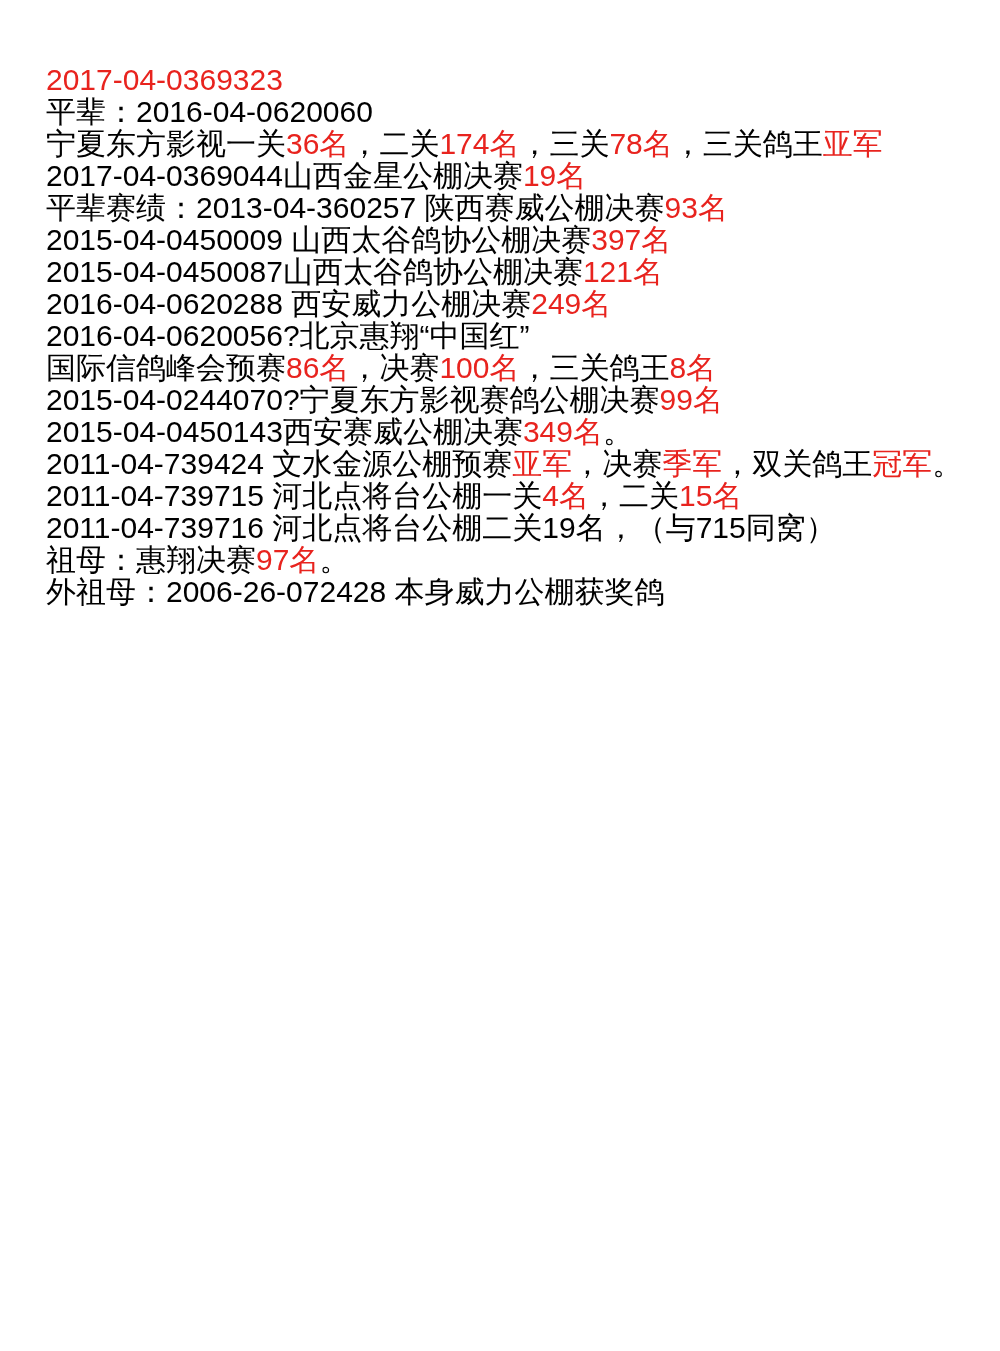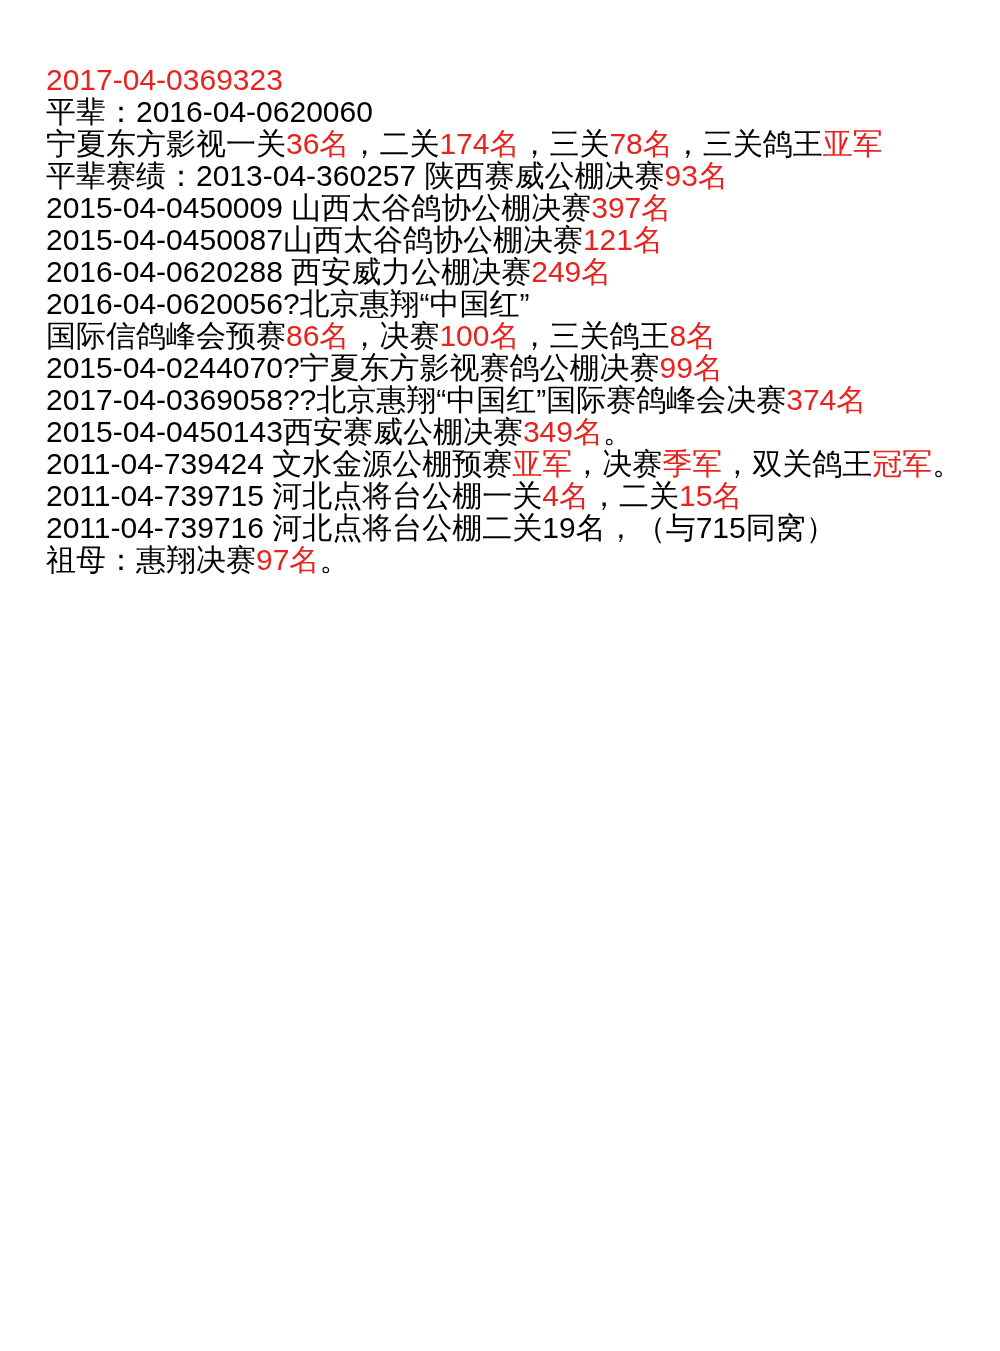"2017-04-0369044山西金星公棚决赛19名" div.pedigree-line { html: none -> <div><span>2017-04-0369044山西金星公棚决赛</span><span>19名</span></div> }
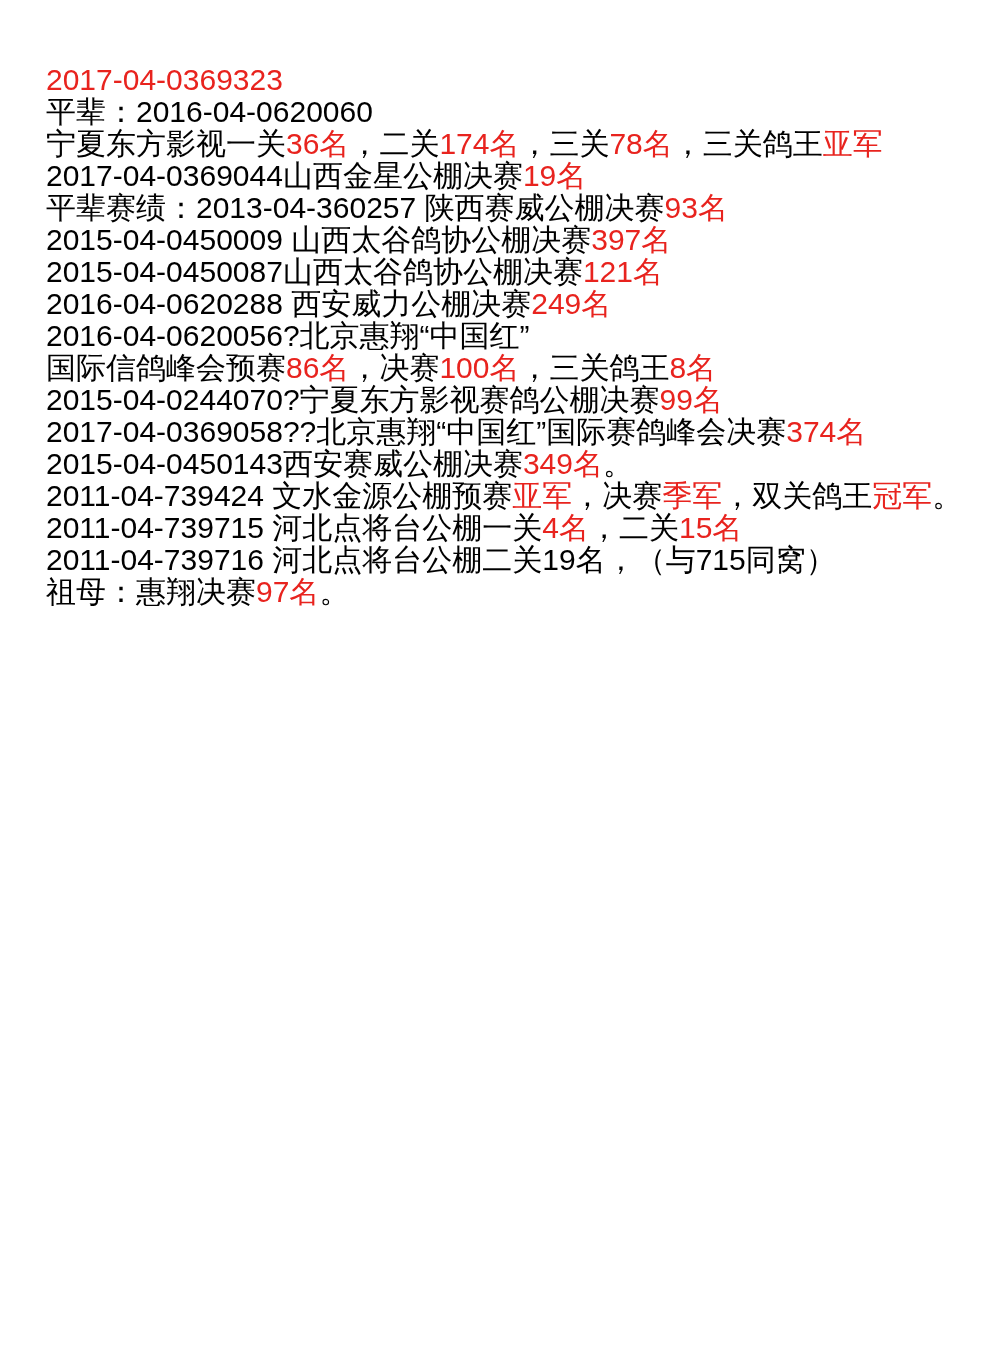"2017-04-0369058??北京惠翔“中国红”国际赛鸽峰会决赛374名" div.pedigree-line { html: <div><span>2017-04-0369058??北京惠翔“中国红”国际赛鸽峰会决赛</span><span>374名</span></div> -> none }
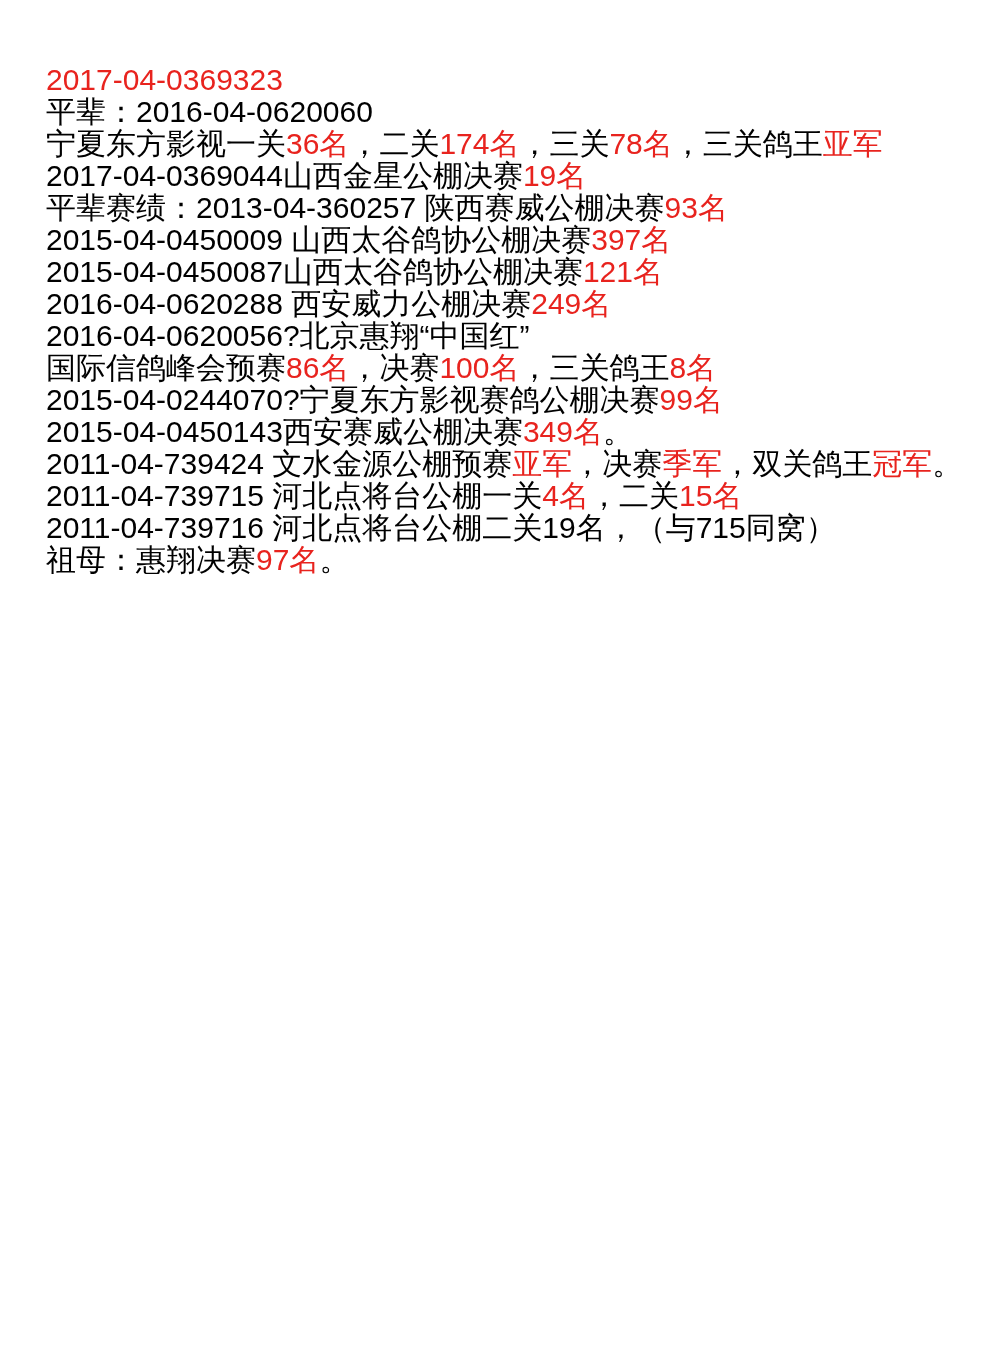"外祖母：2006-26-072428 本身威力公棚获奖鸽" div.pedigree-line { html: none -> <div><span>外祖母：2006-26-072428 本身威力公棚获奖鸽</span></div> }
